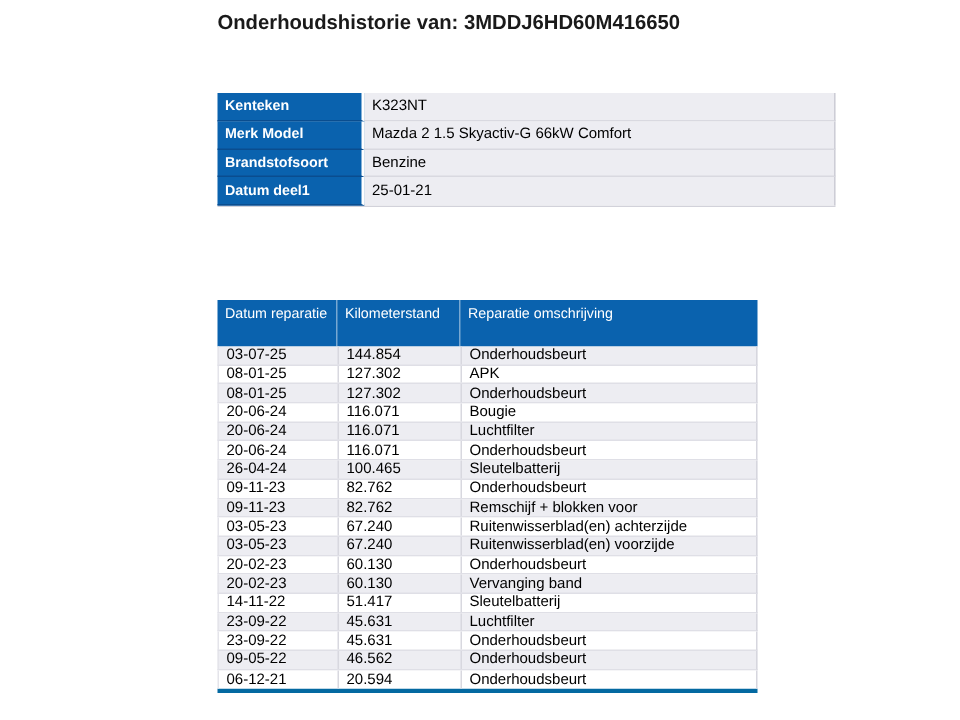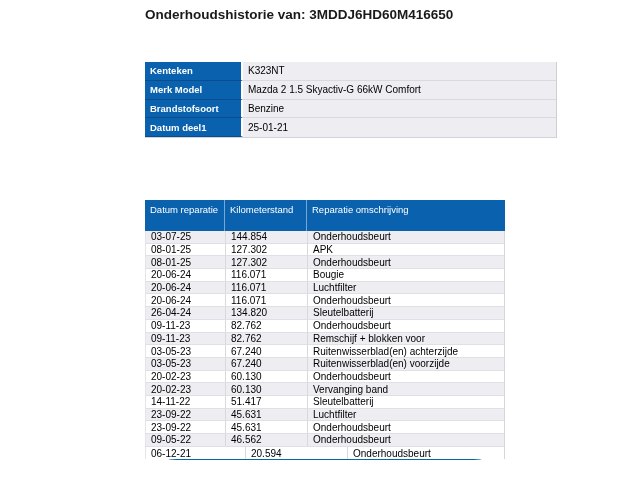"03-07-25" .hbody { border-bottom: 1px solid #0369a1 -> 3px solid #0369a1; border-radius: 31px -> none }
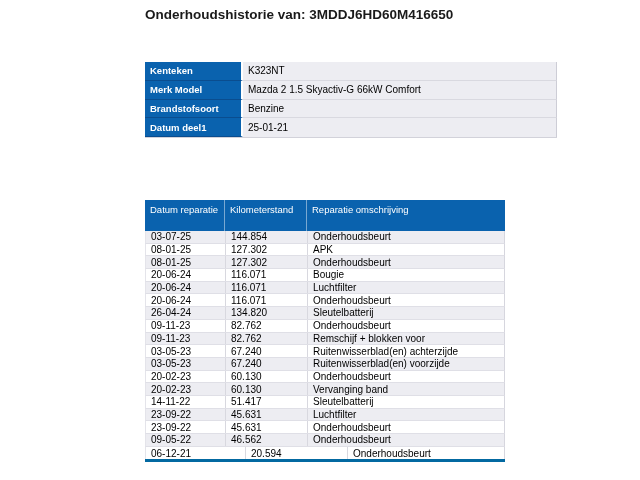"134.820" div.hcell { text: 134.820 -> 100.465 }
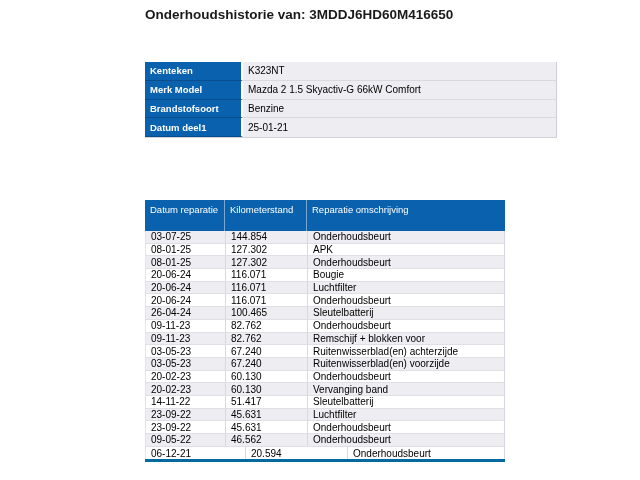"06-12-21" .hrow:last-child { gap: 20px -> none }
